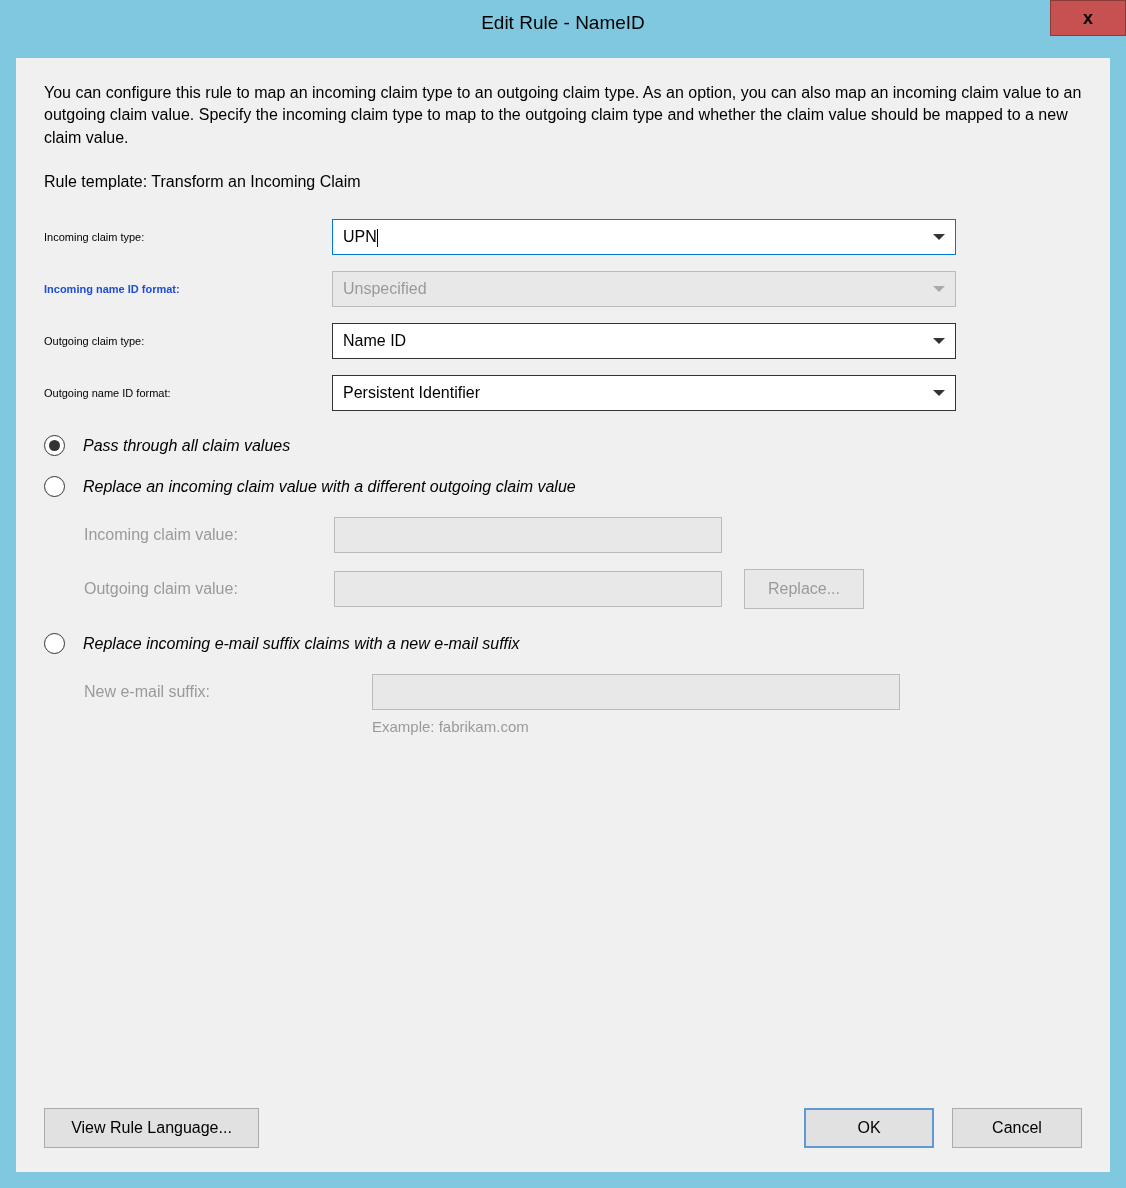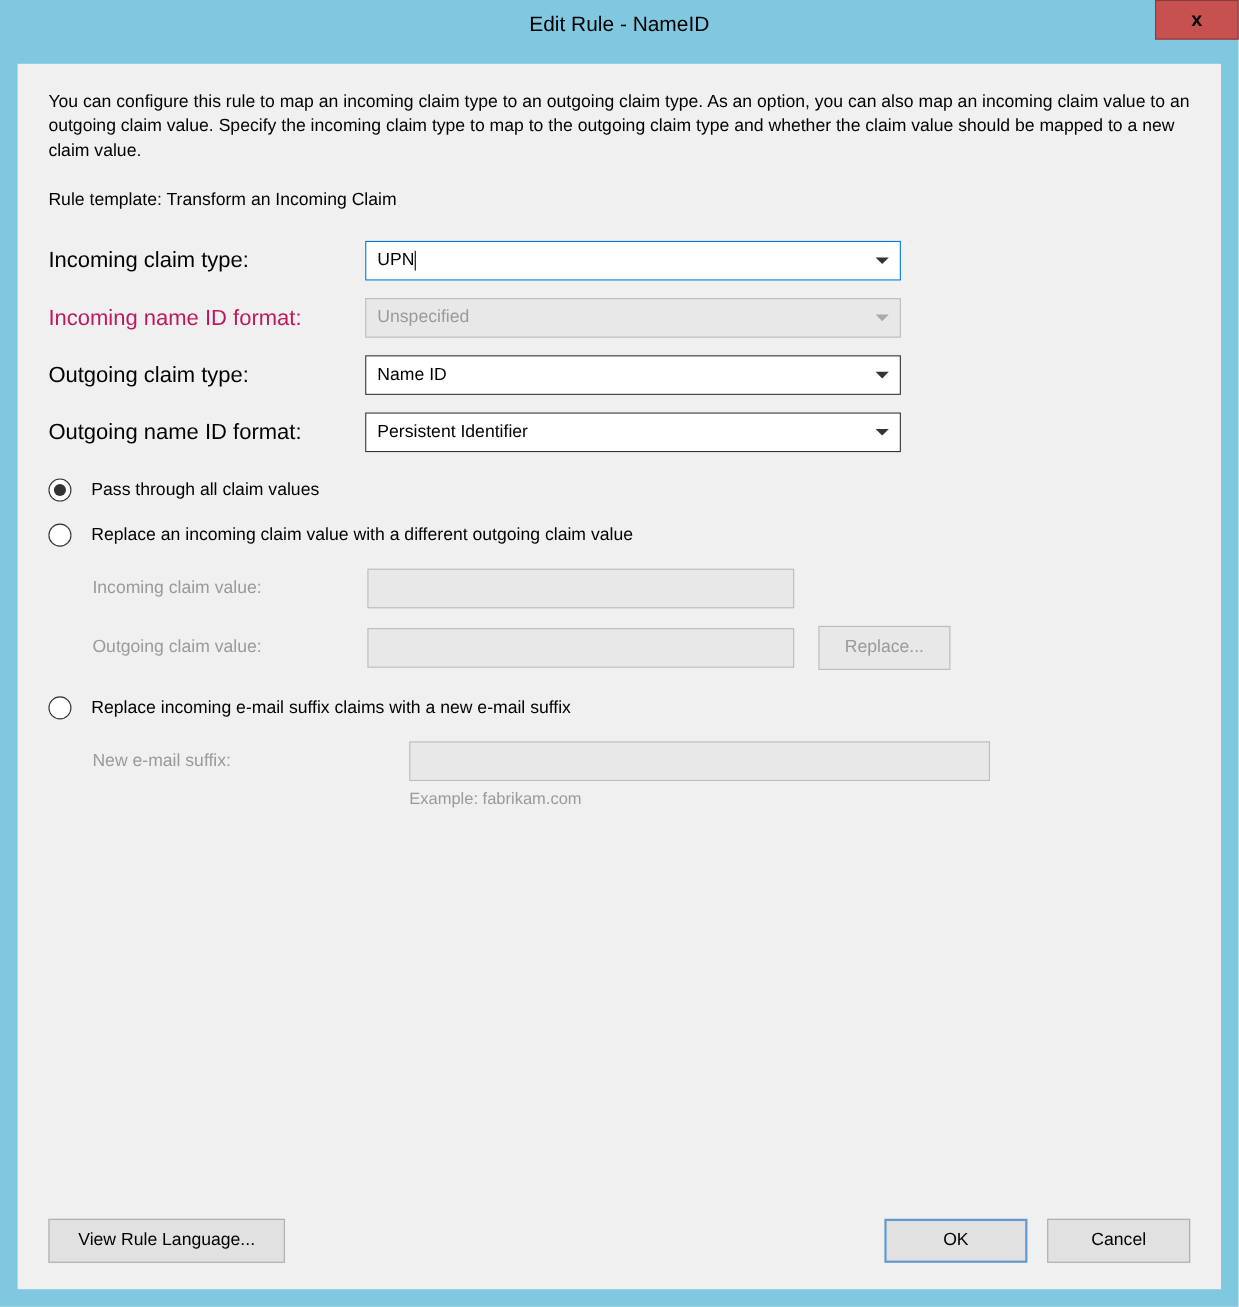"Incoming claim type:" .form-row .row-label { font-size: 20px -> 11px }
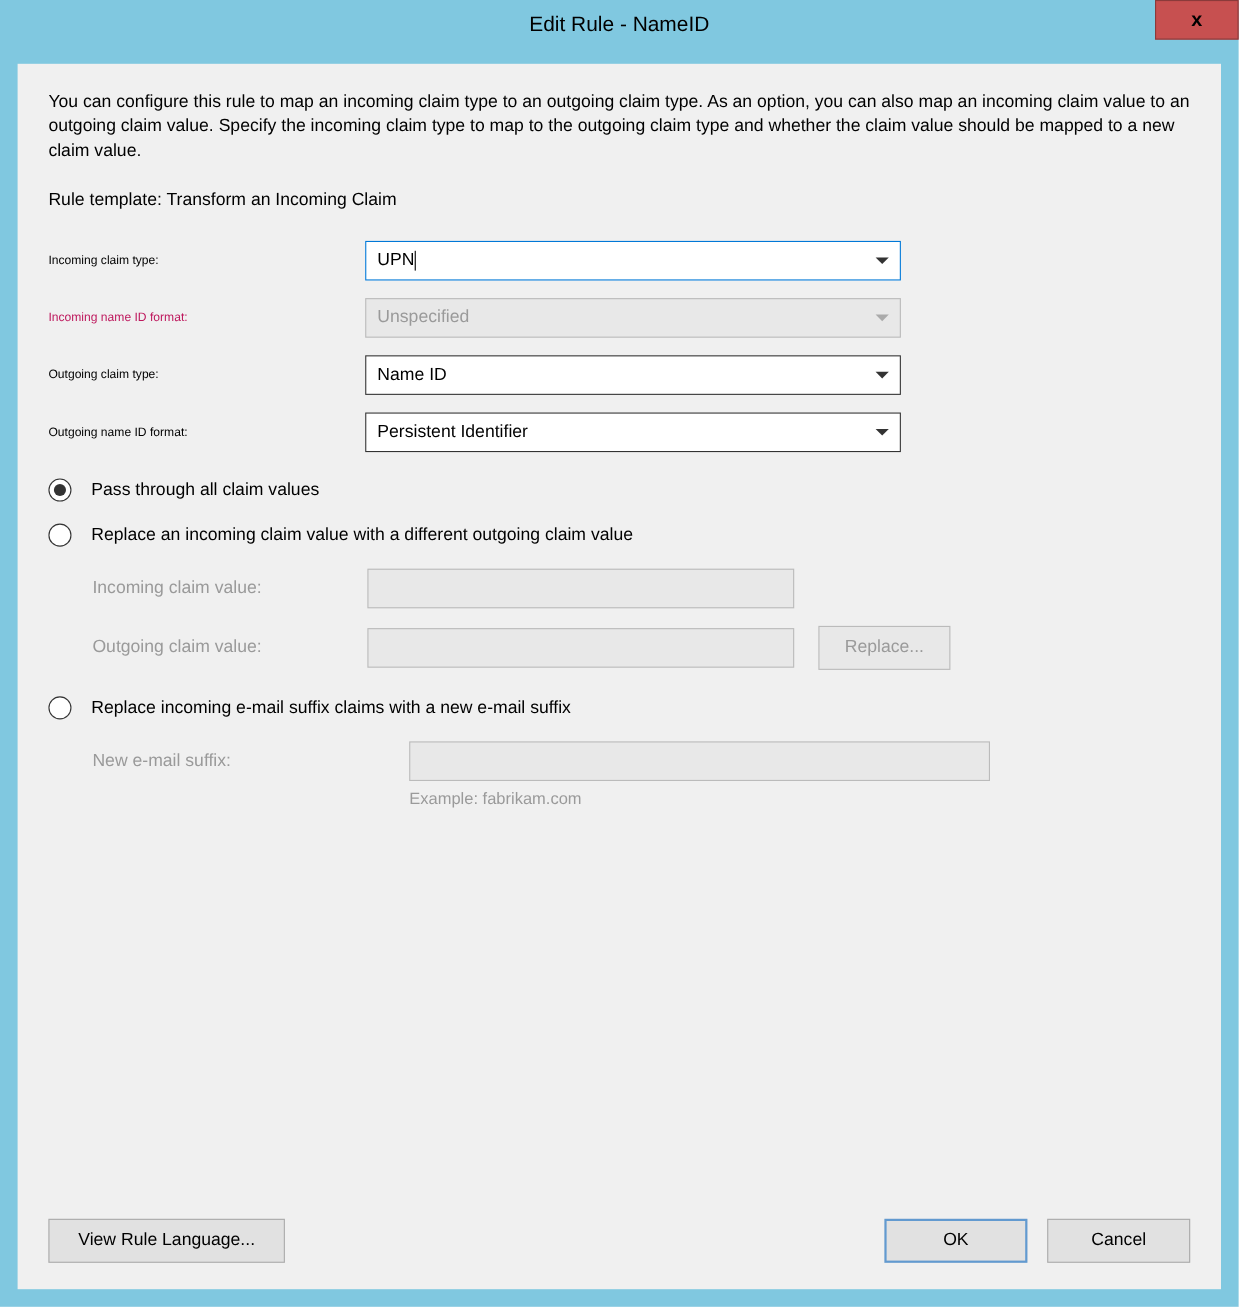"UPN" .combobox { width: 487px -> 624px }
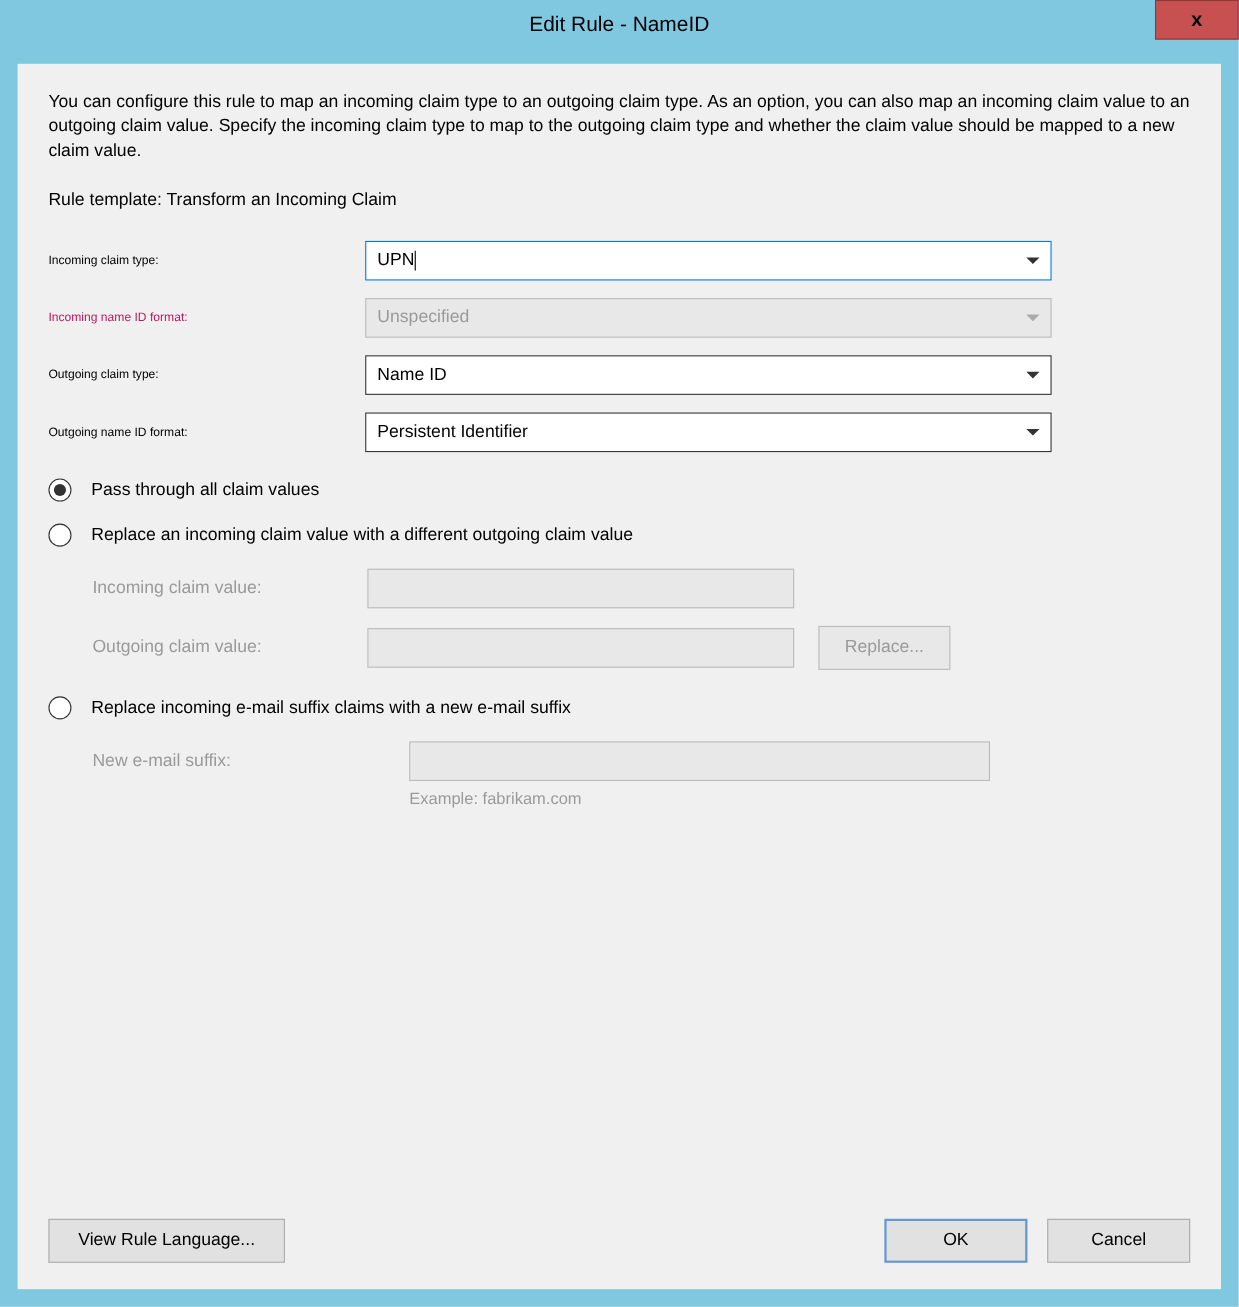"Incoming name ID format:" .form-row .row-label.disabled { color: #be185d -> #1d4ed8; font-weight: none -> bold }
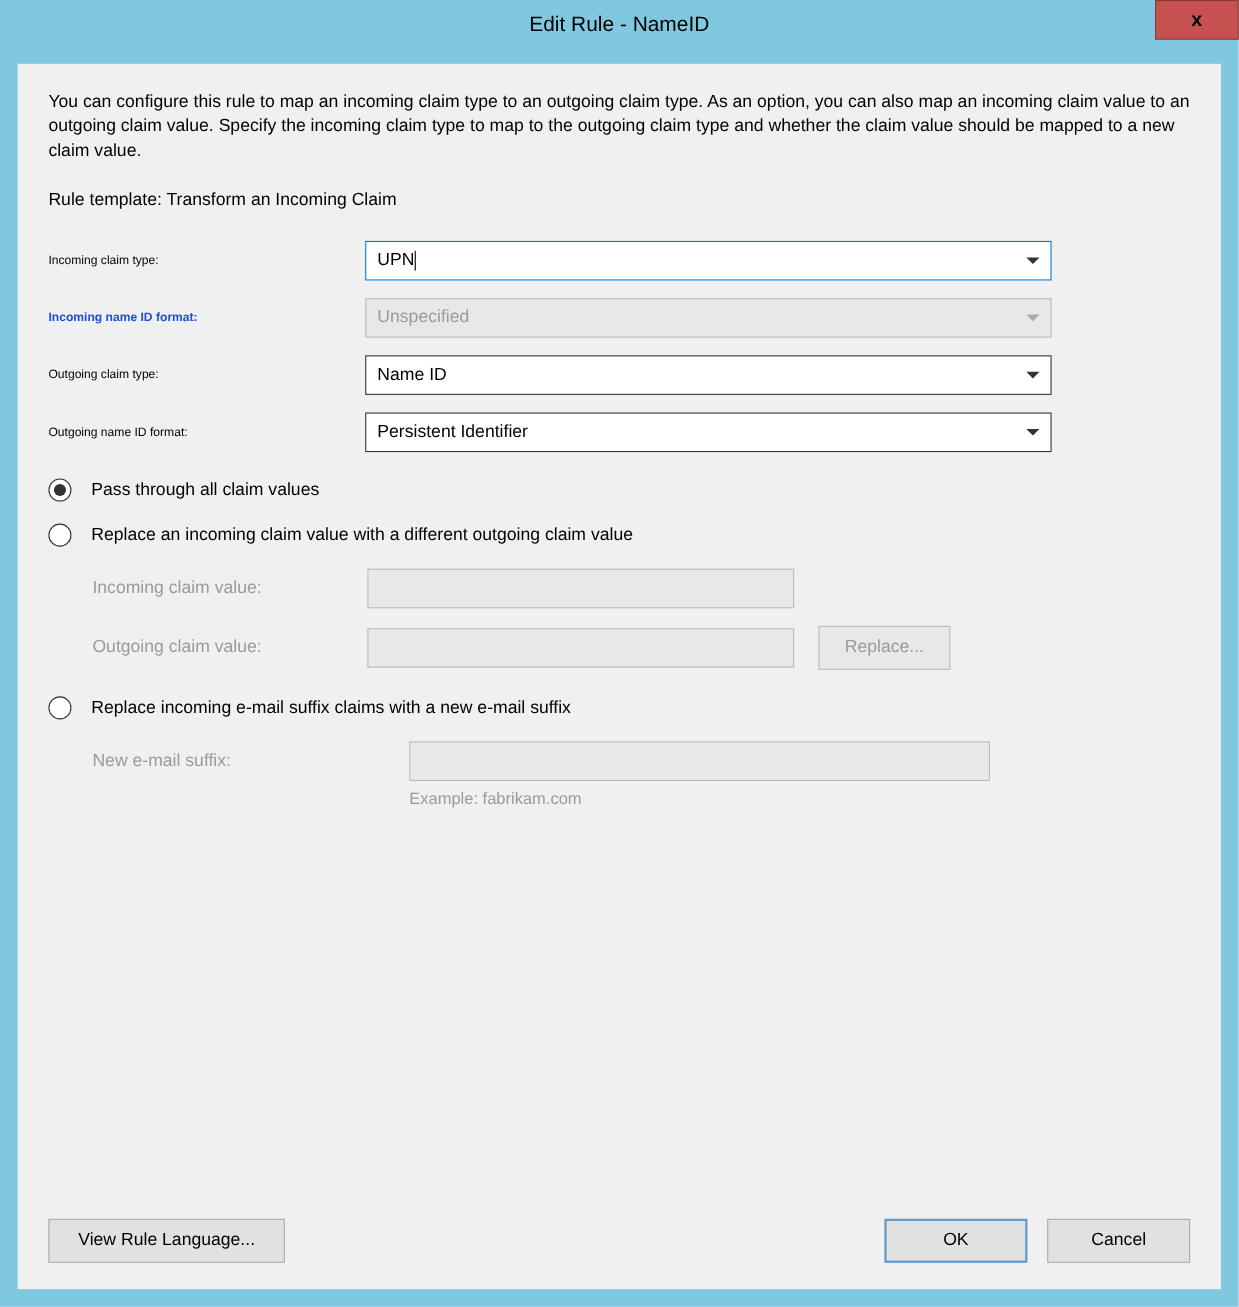"Pass through all claim values" .radio-row { font-style: none -> italic }
